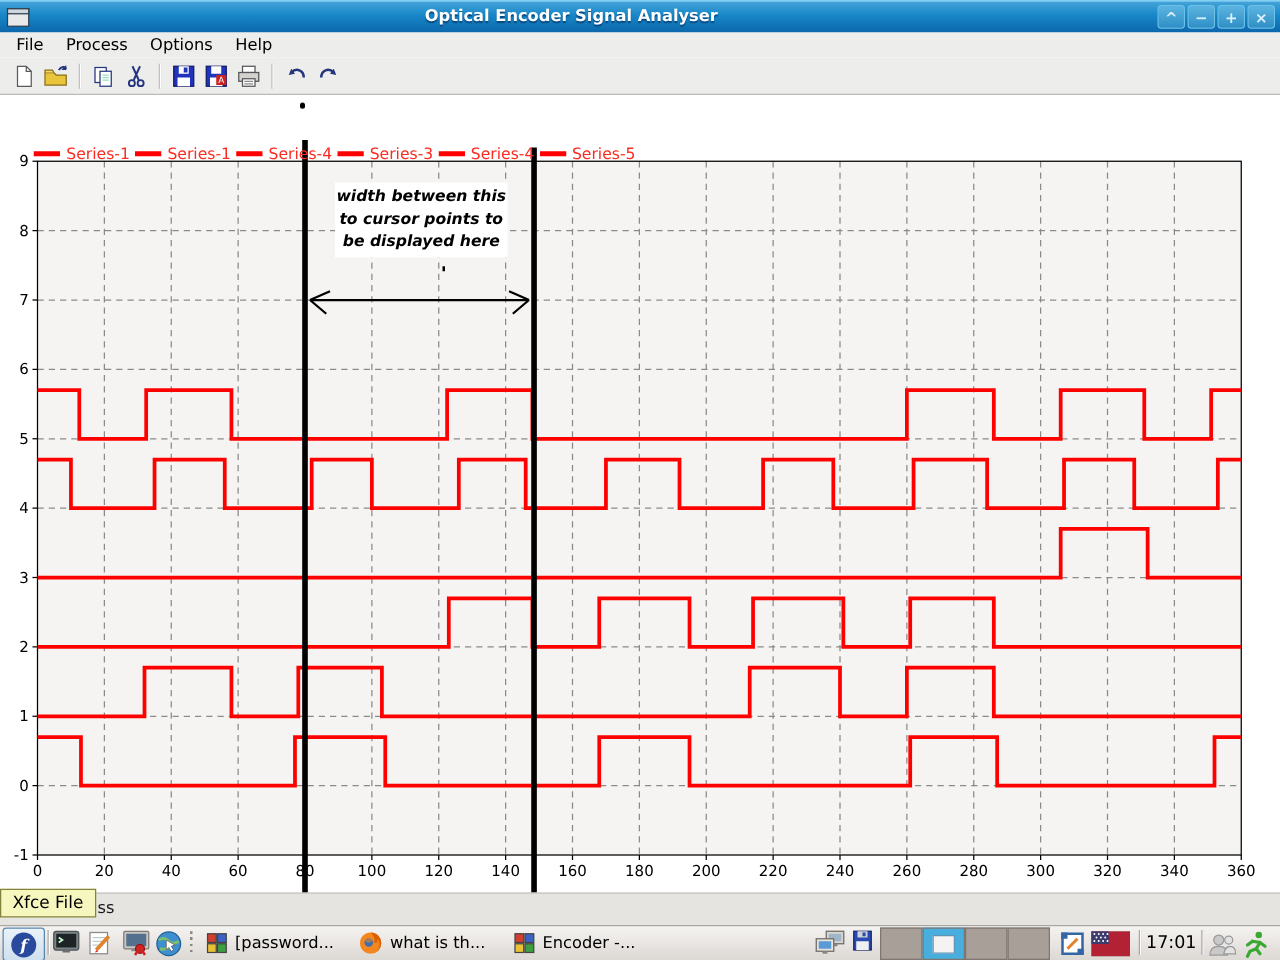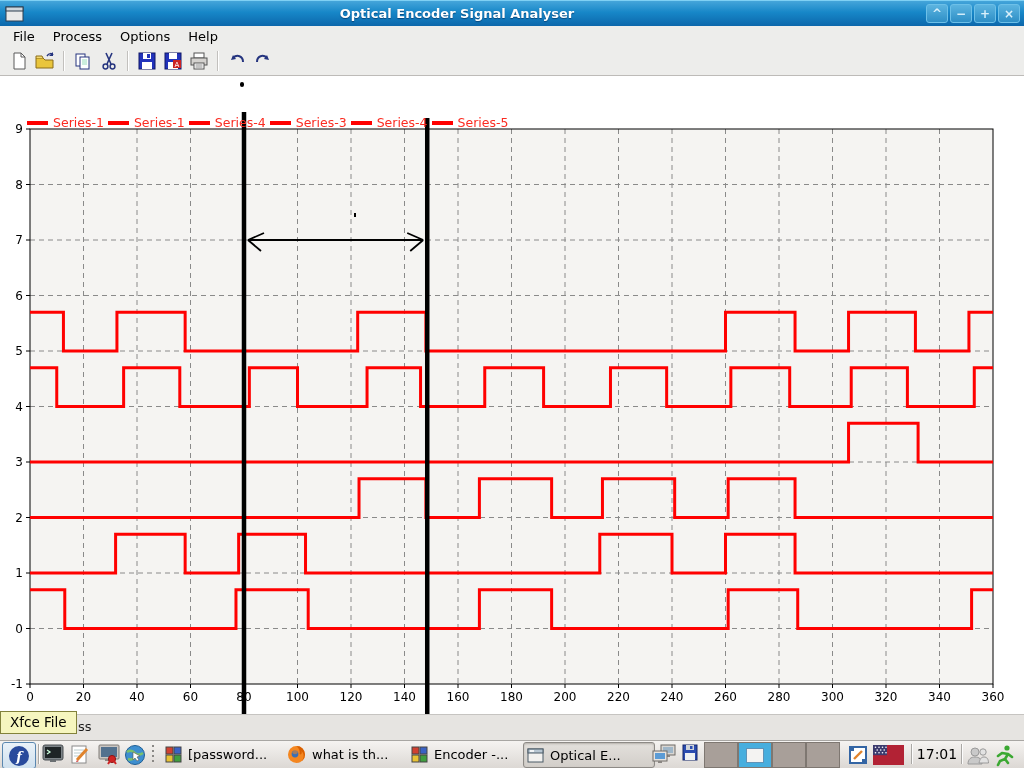"width between this" div.annotation { html: none -> <div> <span>width between this</span> <span>to cursor points to</span> <span>be displayed here</span> </div> }
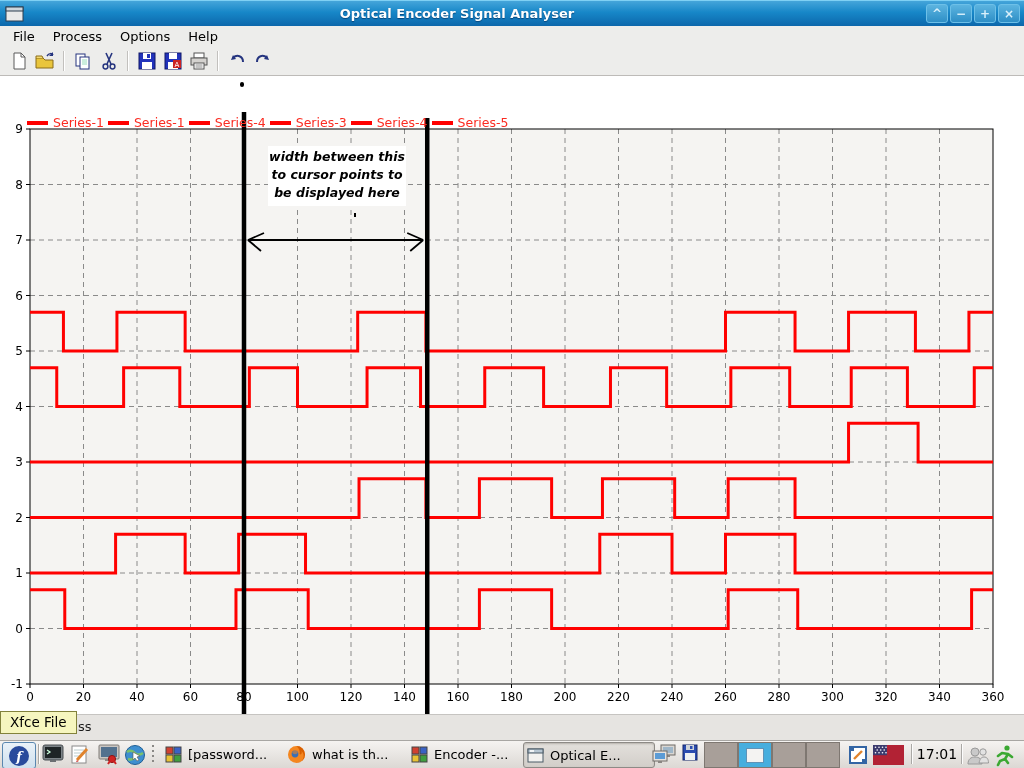"Optical E..." div.tb { html: <div> <span> <svg> <rect></rect> <rect></rect> <rect></rect> </svg> </span> <span>Optical E...</span> </div> -> none }
